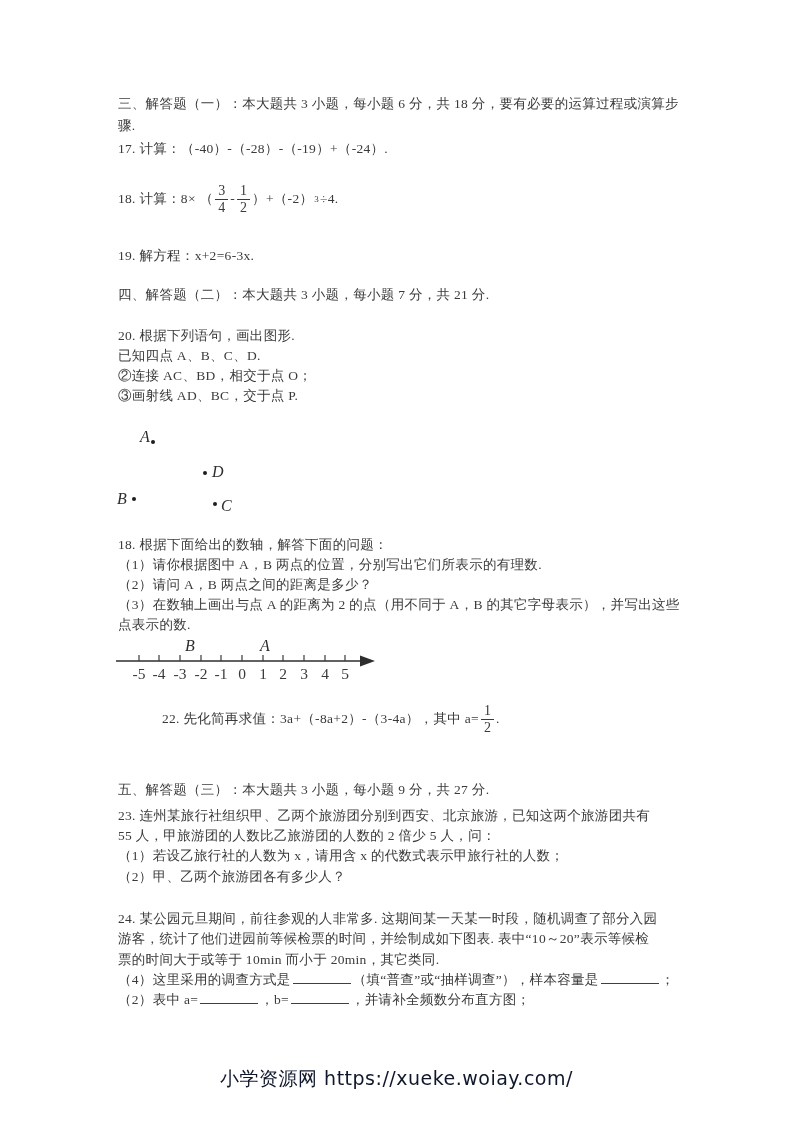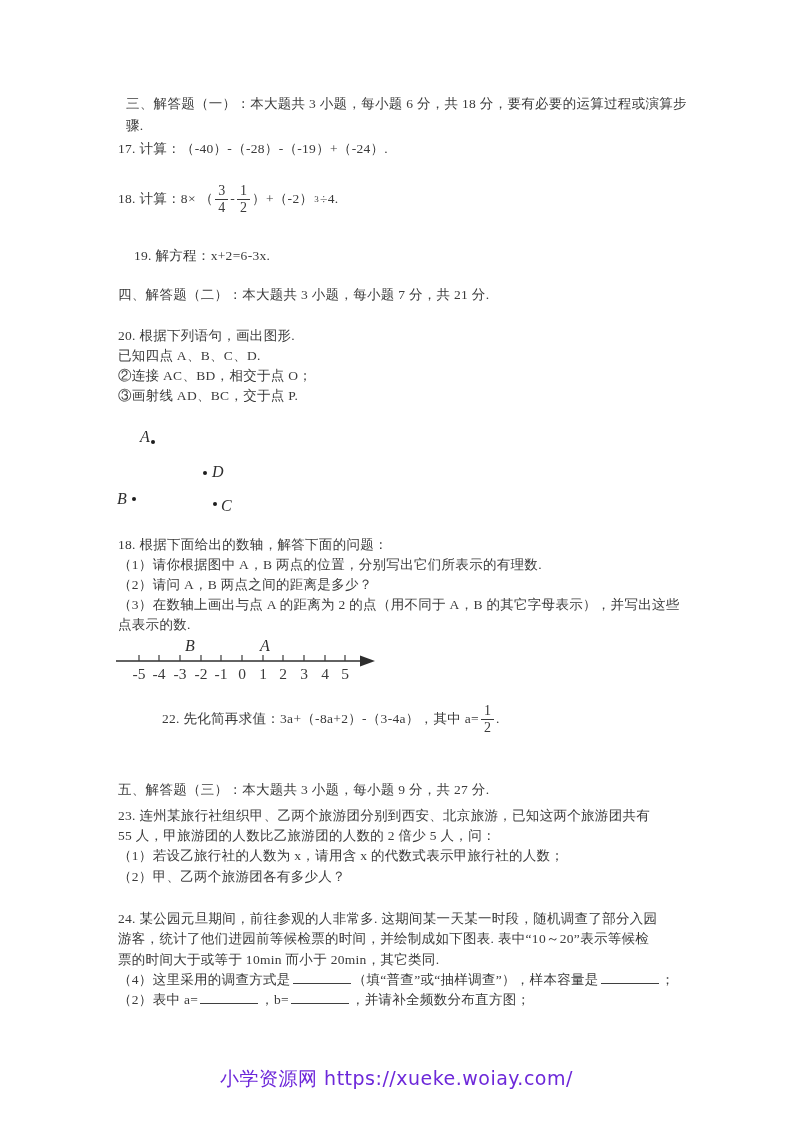"三、解答题（一）：本大题共 3 小题，每小题 6 分，共" div.block { margin-left: 8px -> none }
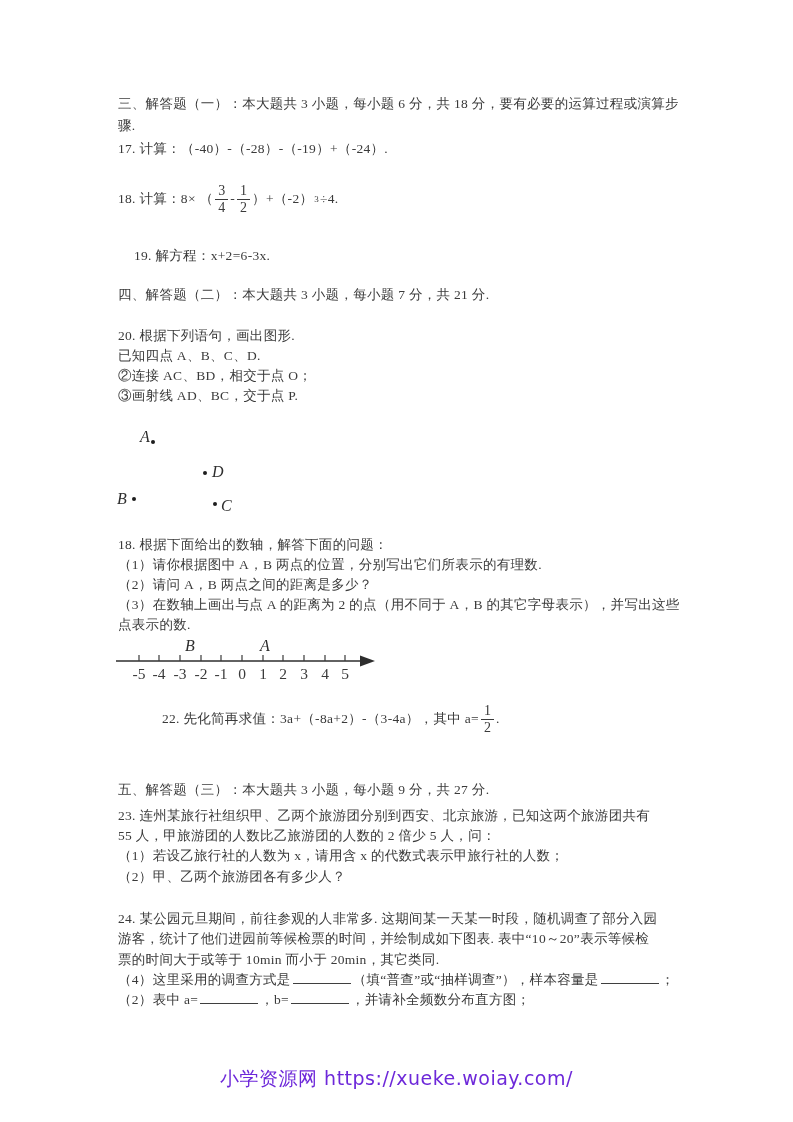"19. 解方程：x+2=6-3x." div.block { margin-left: 16px -> none }
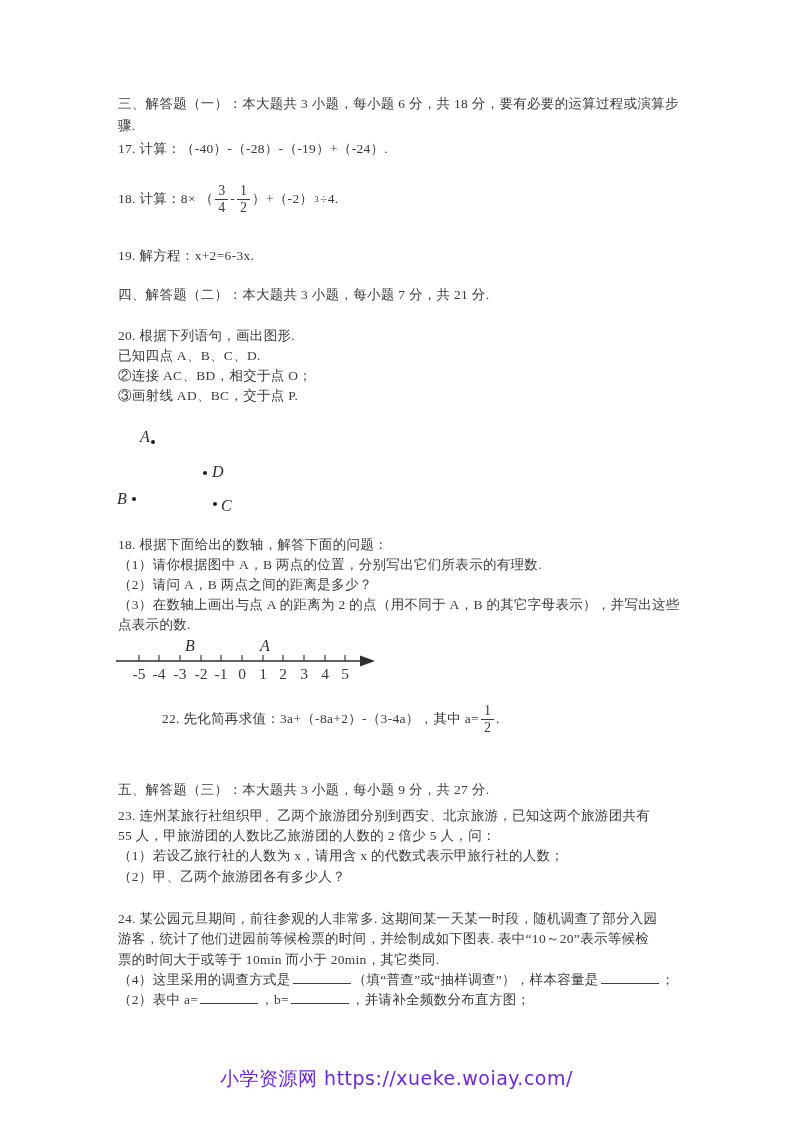"小学资源网 https://xueke.woiay.com/" .footer { color: #6d28d9 -> #0f172a }
